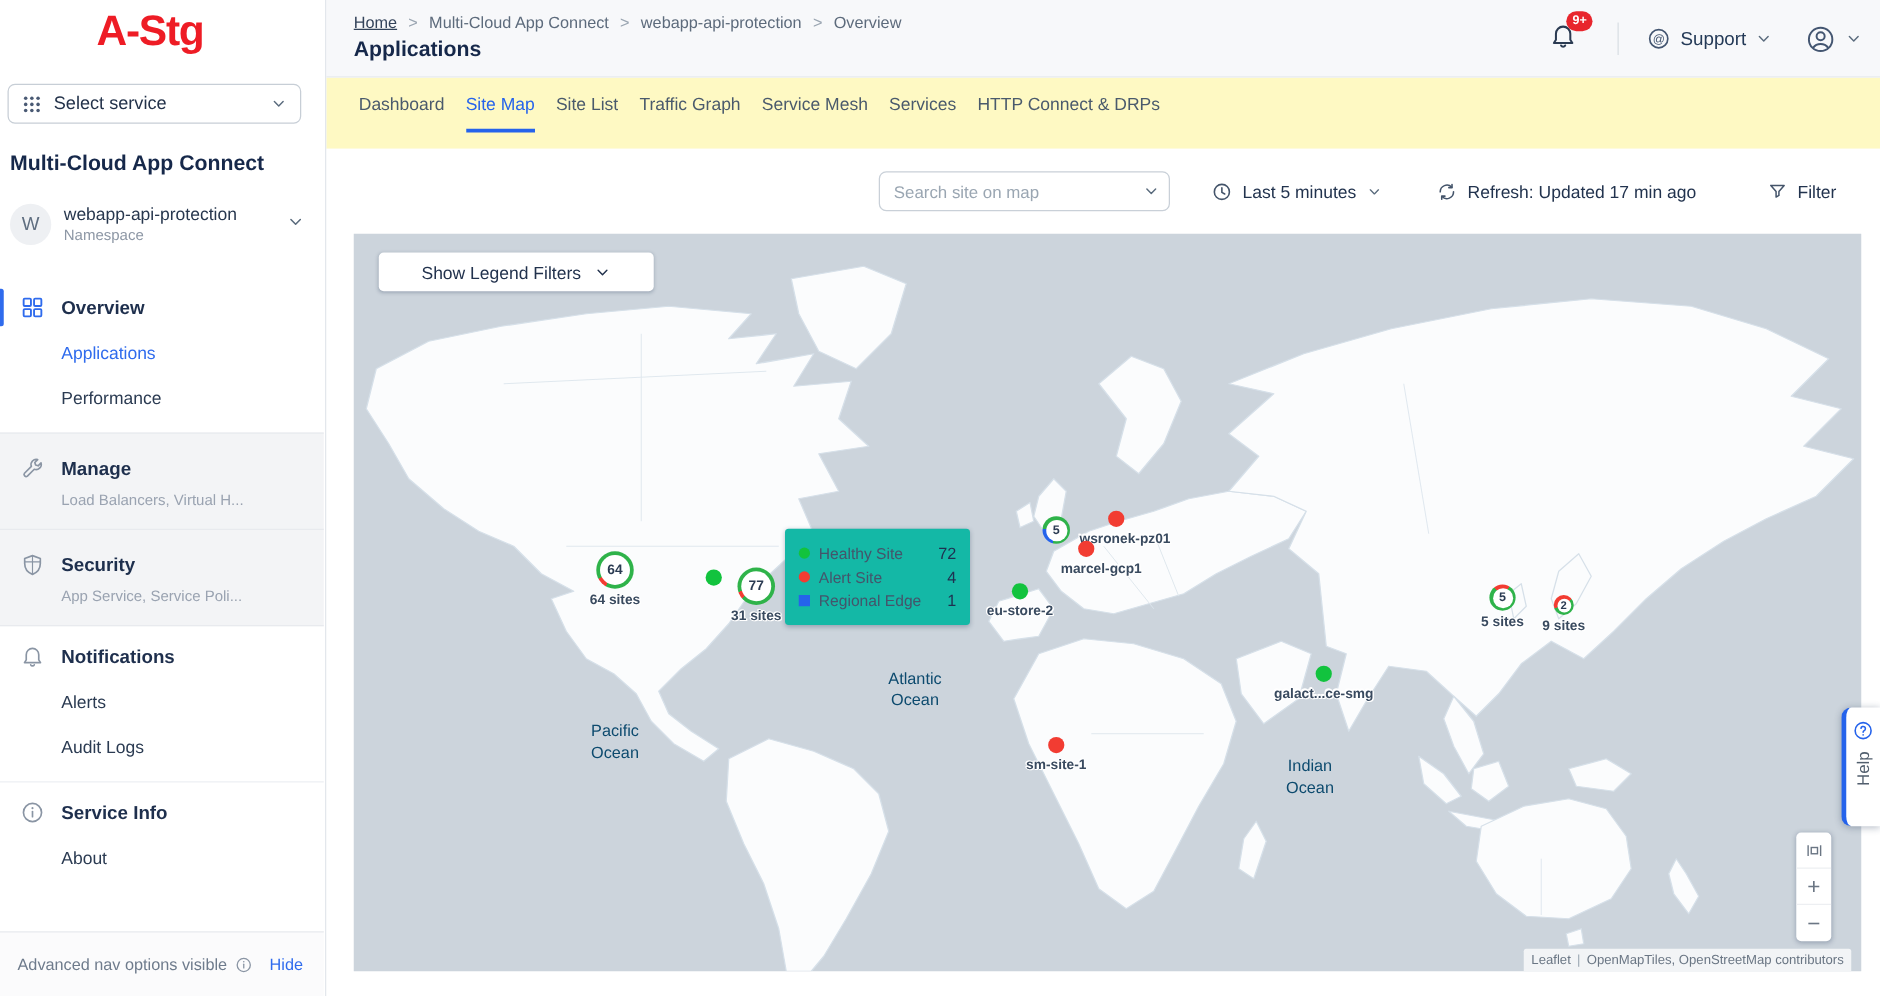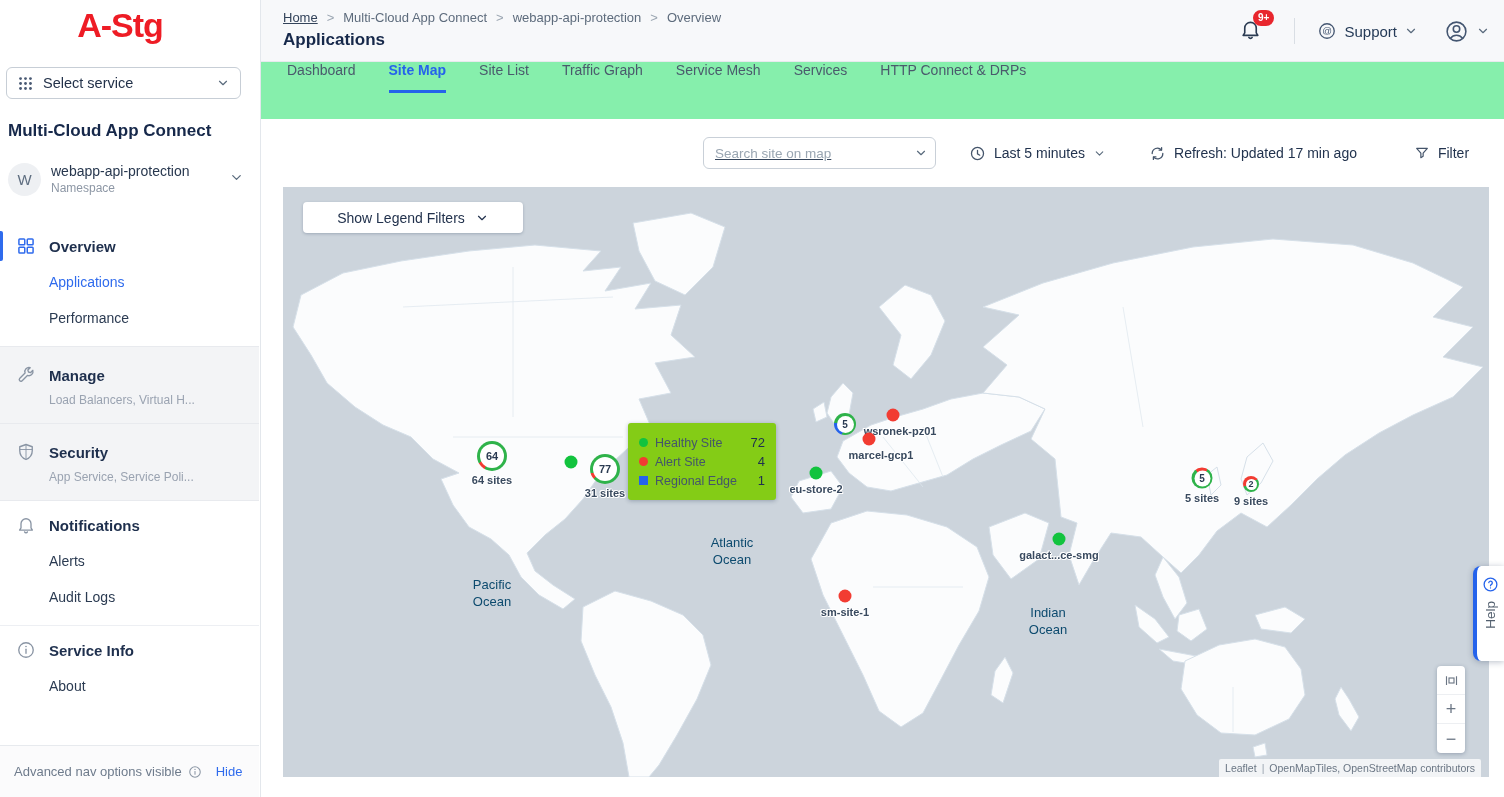"Dashboard" #tabbar { align-items: flex-start -> center; background: #86efac -> #fef9c3; gap: 33px -> 17px }
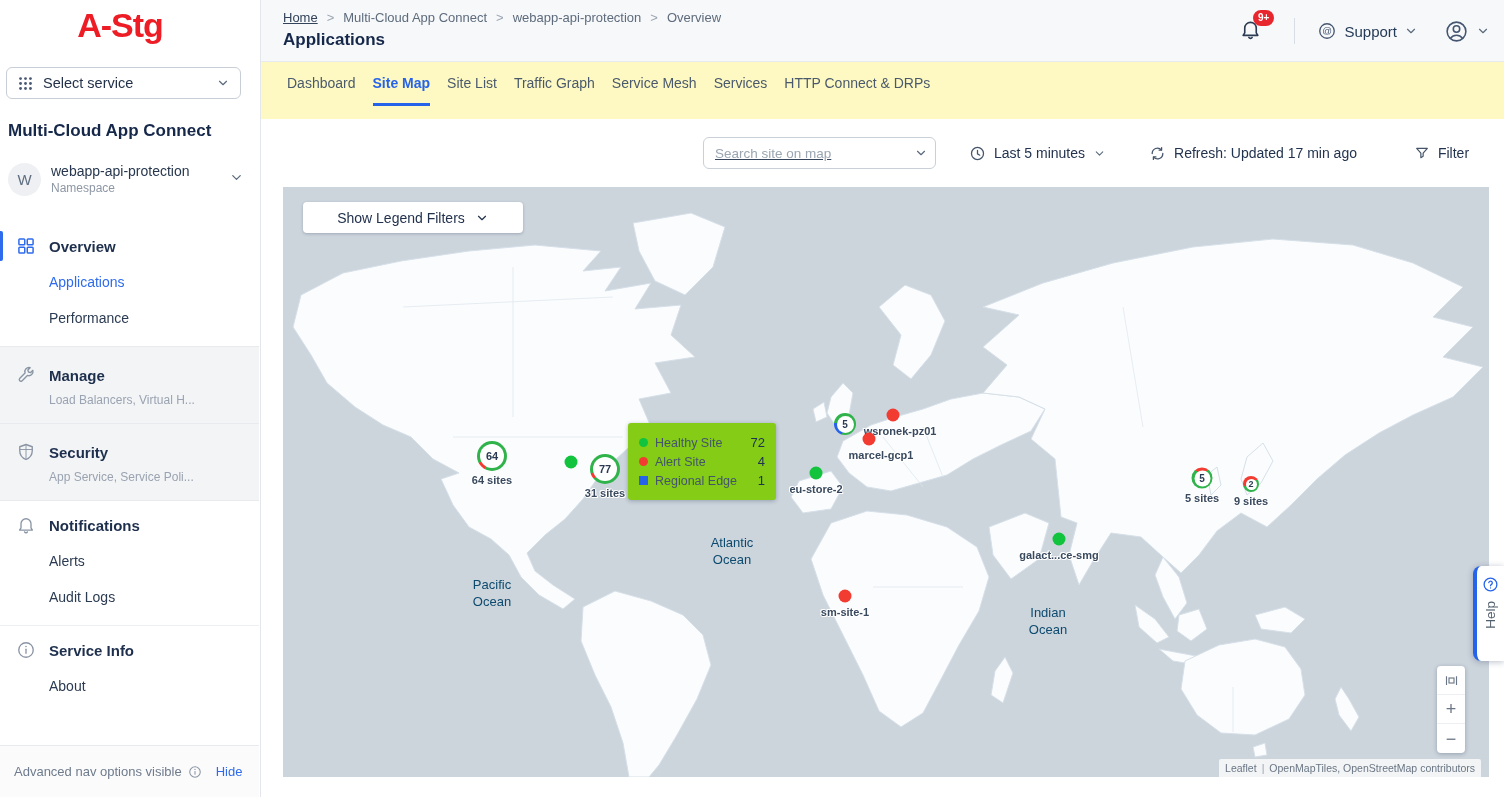"Site Map" .tab.active { font-weight: 700 -> 400 }
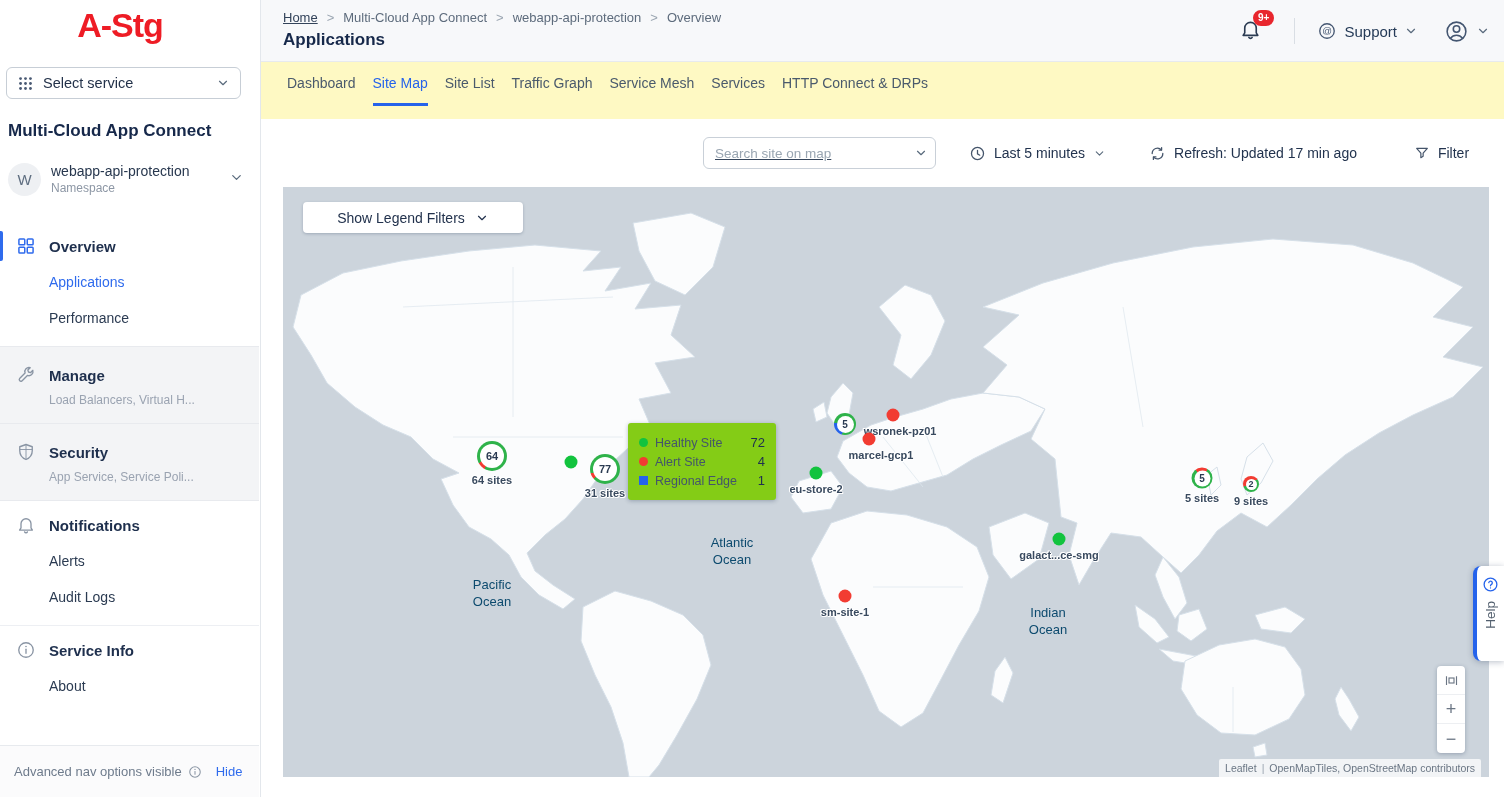"Search site on map" .search-wrap input { text-decoration: underline -> none }
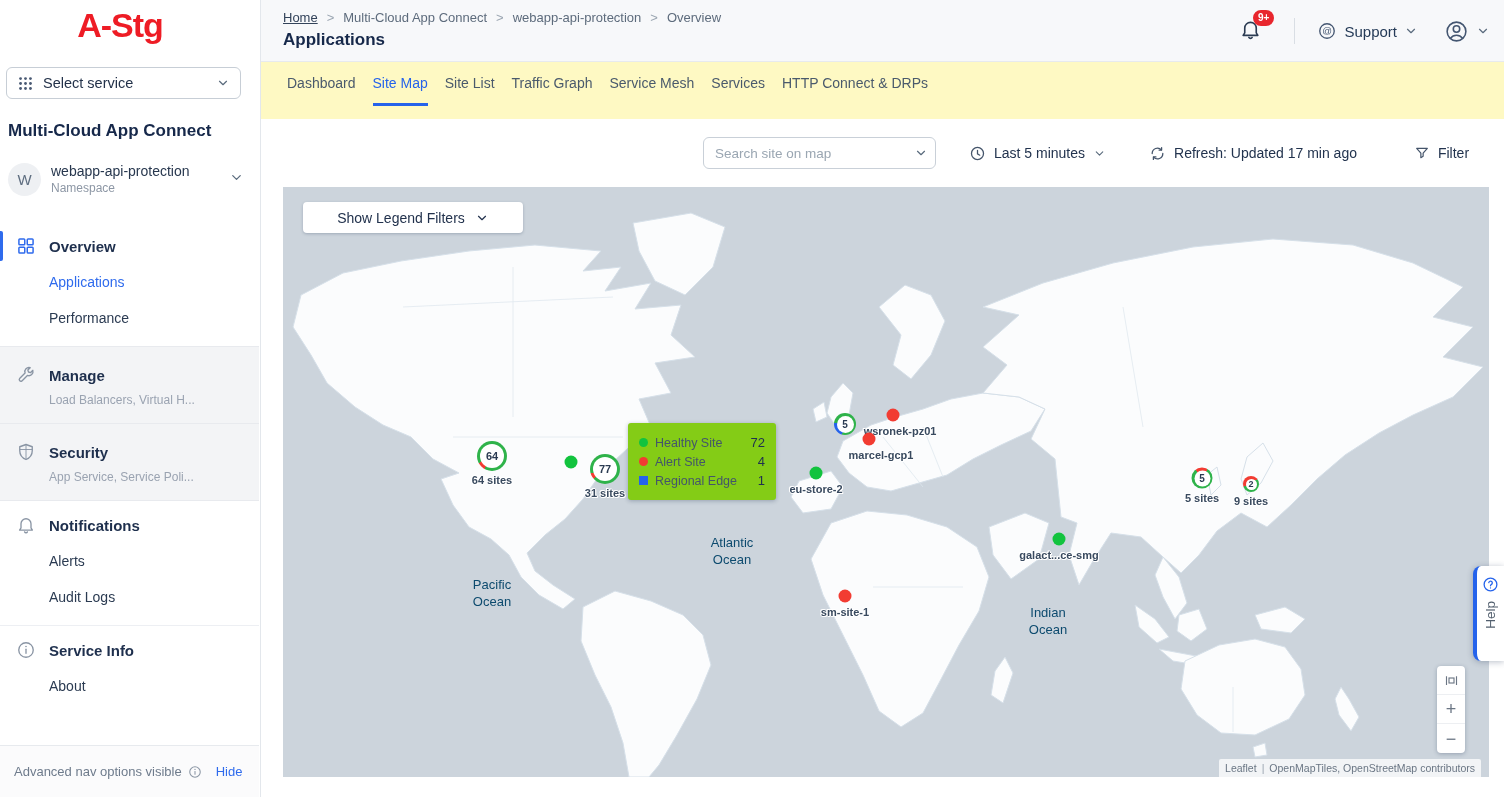"Healthy Site" #legend-card { background: #84cc16 -> #14b8a6 }
